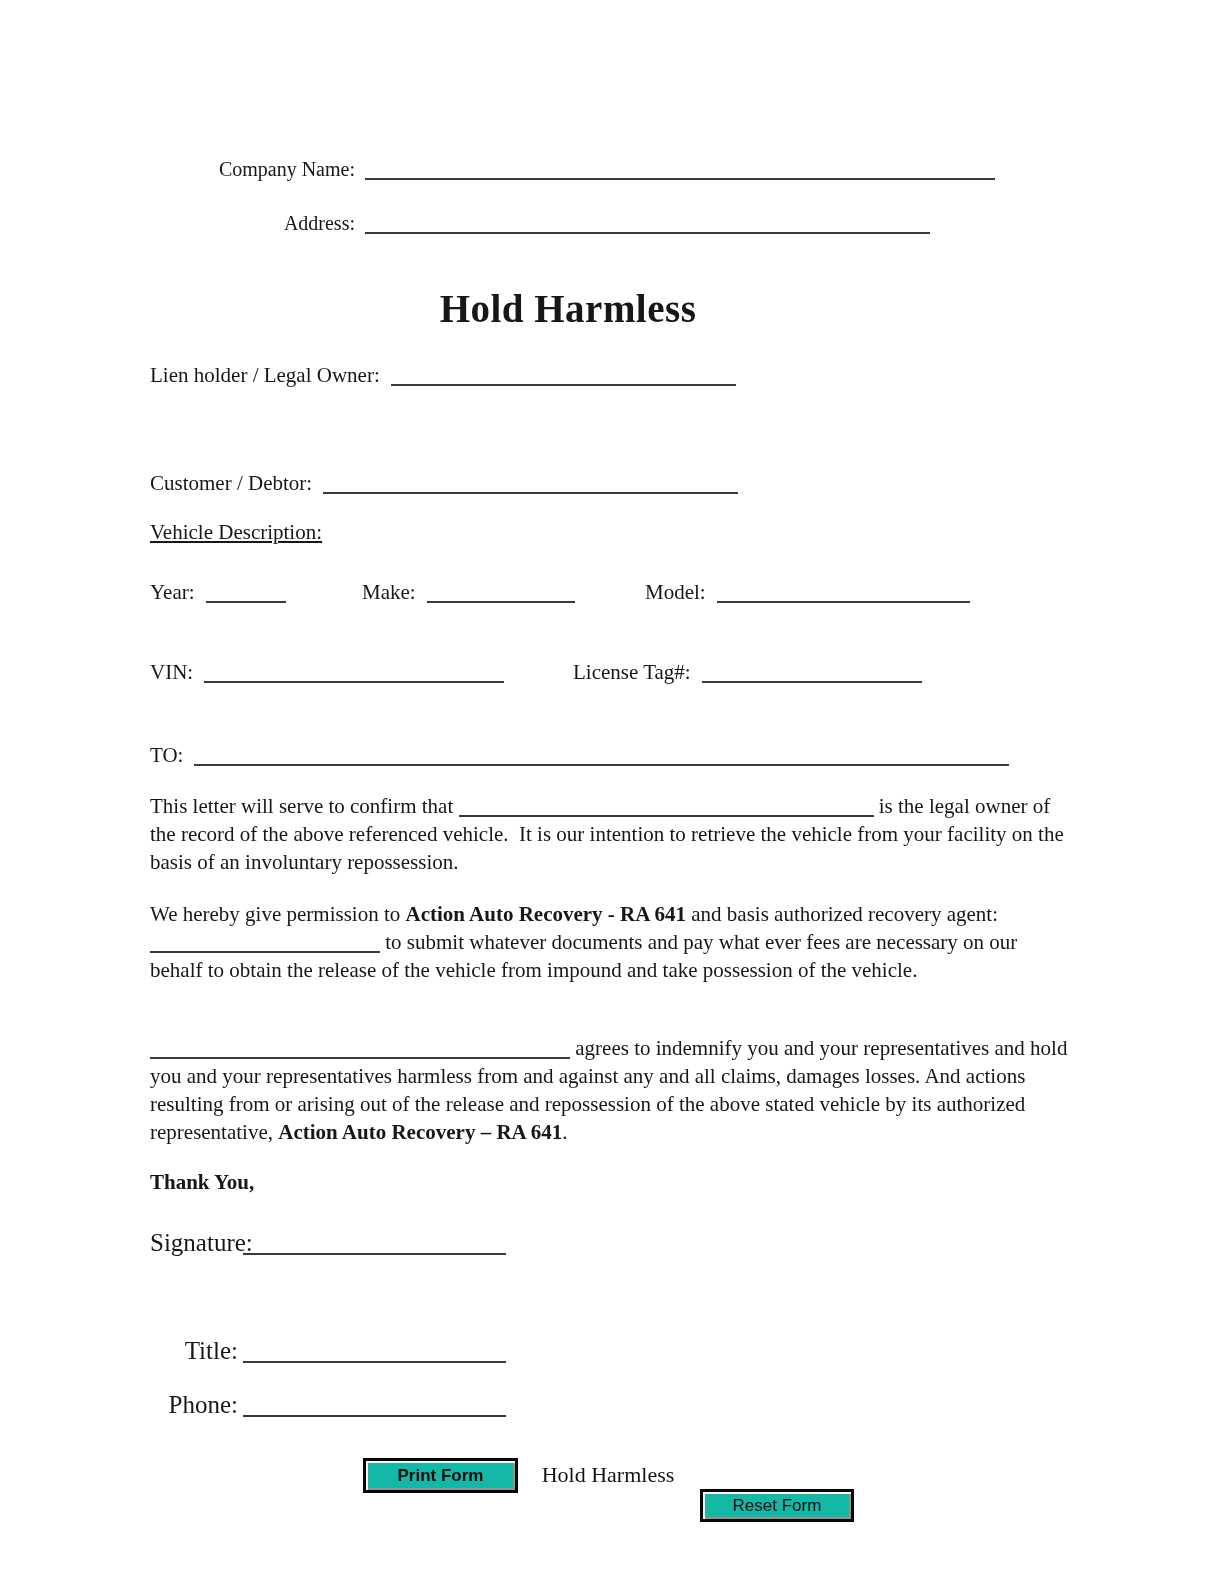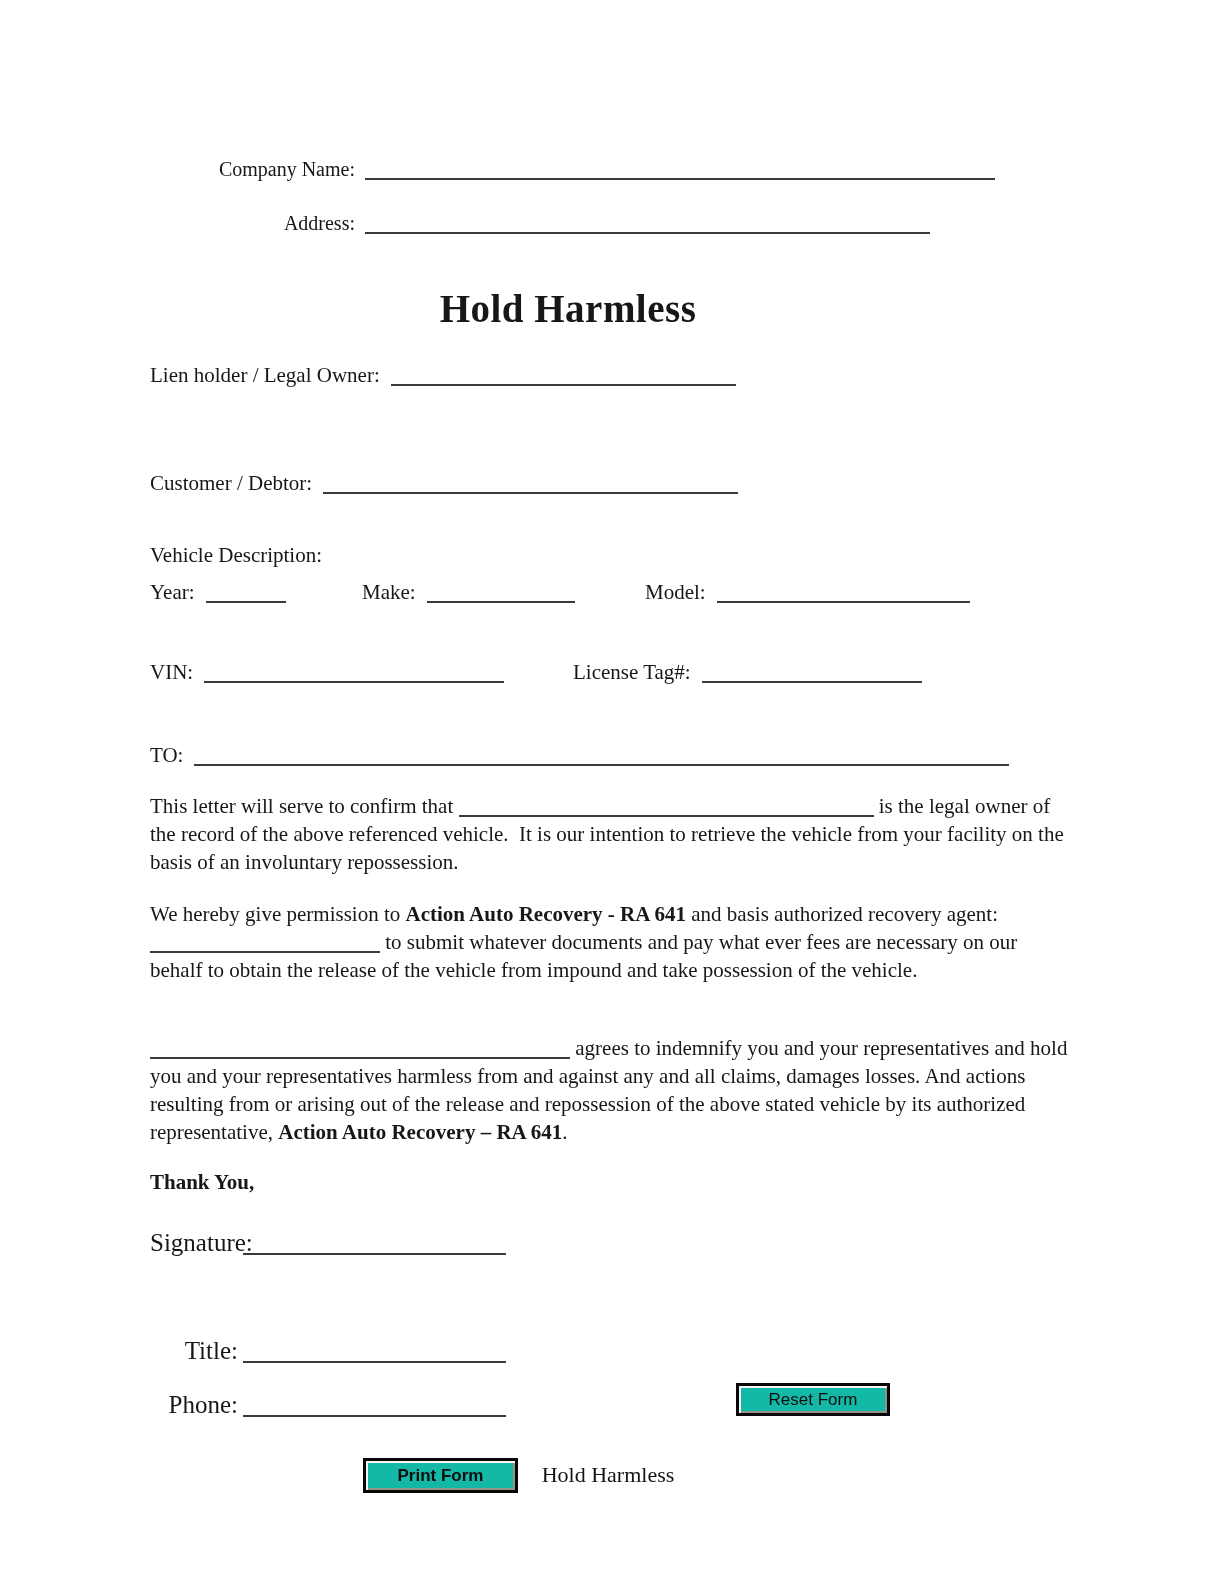"Vehicle Description:" div.row { text-decoration: none -> underline; top: 543px -> 520px }
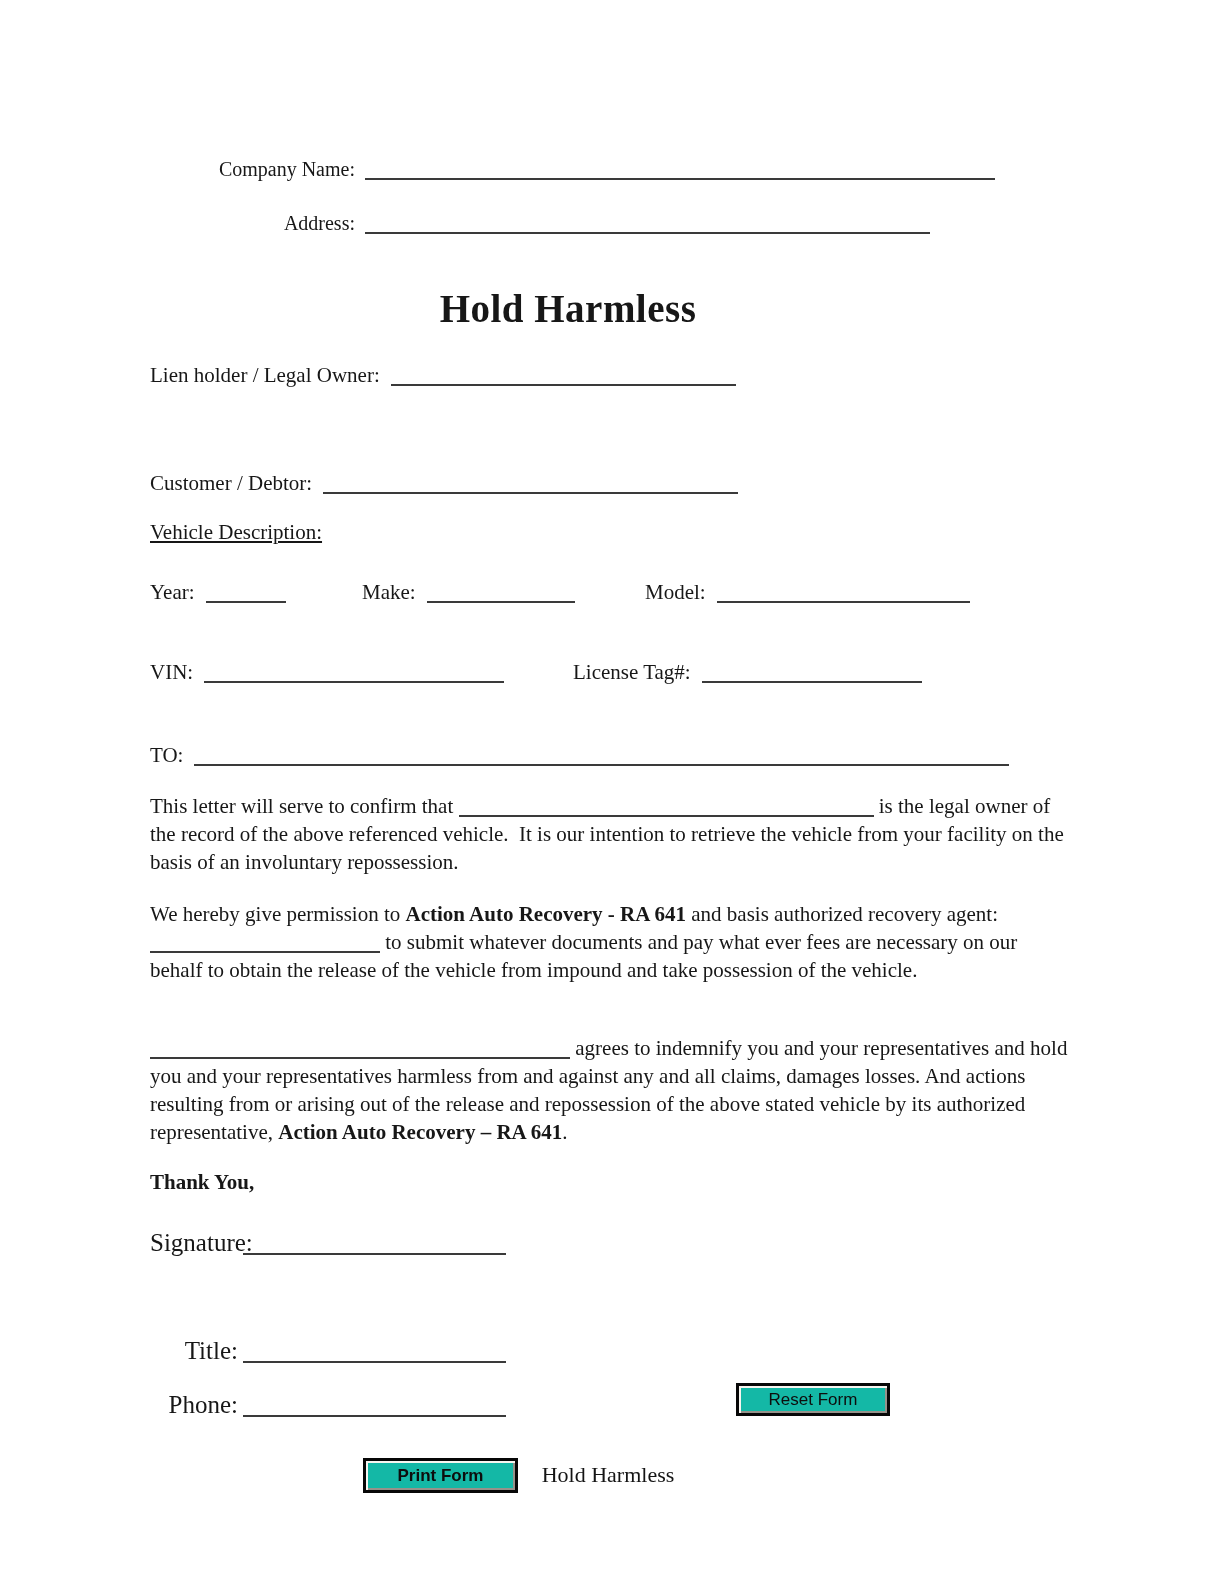"Reset Form" button.btn { margin-left: 36px -> none; top: 1383px -> 1489px }
